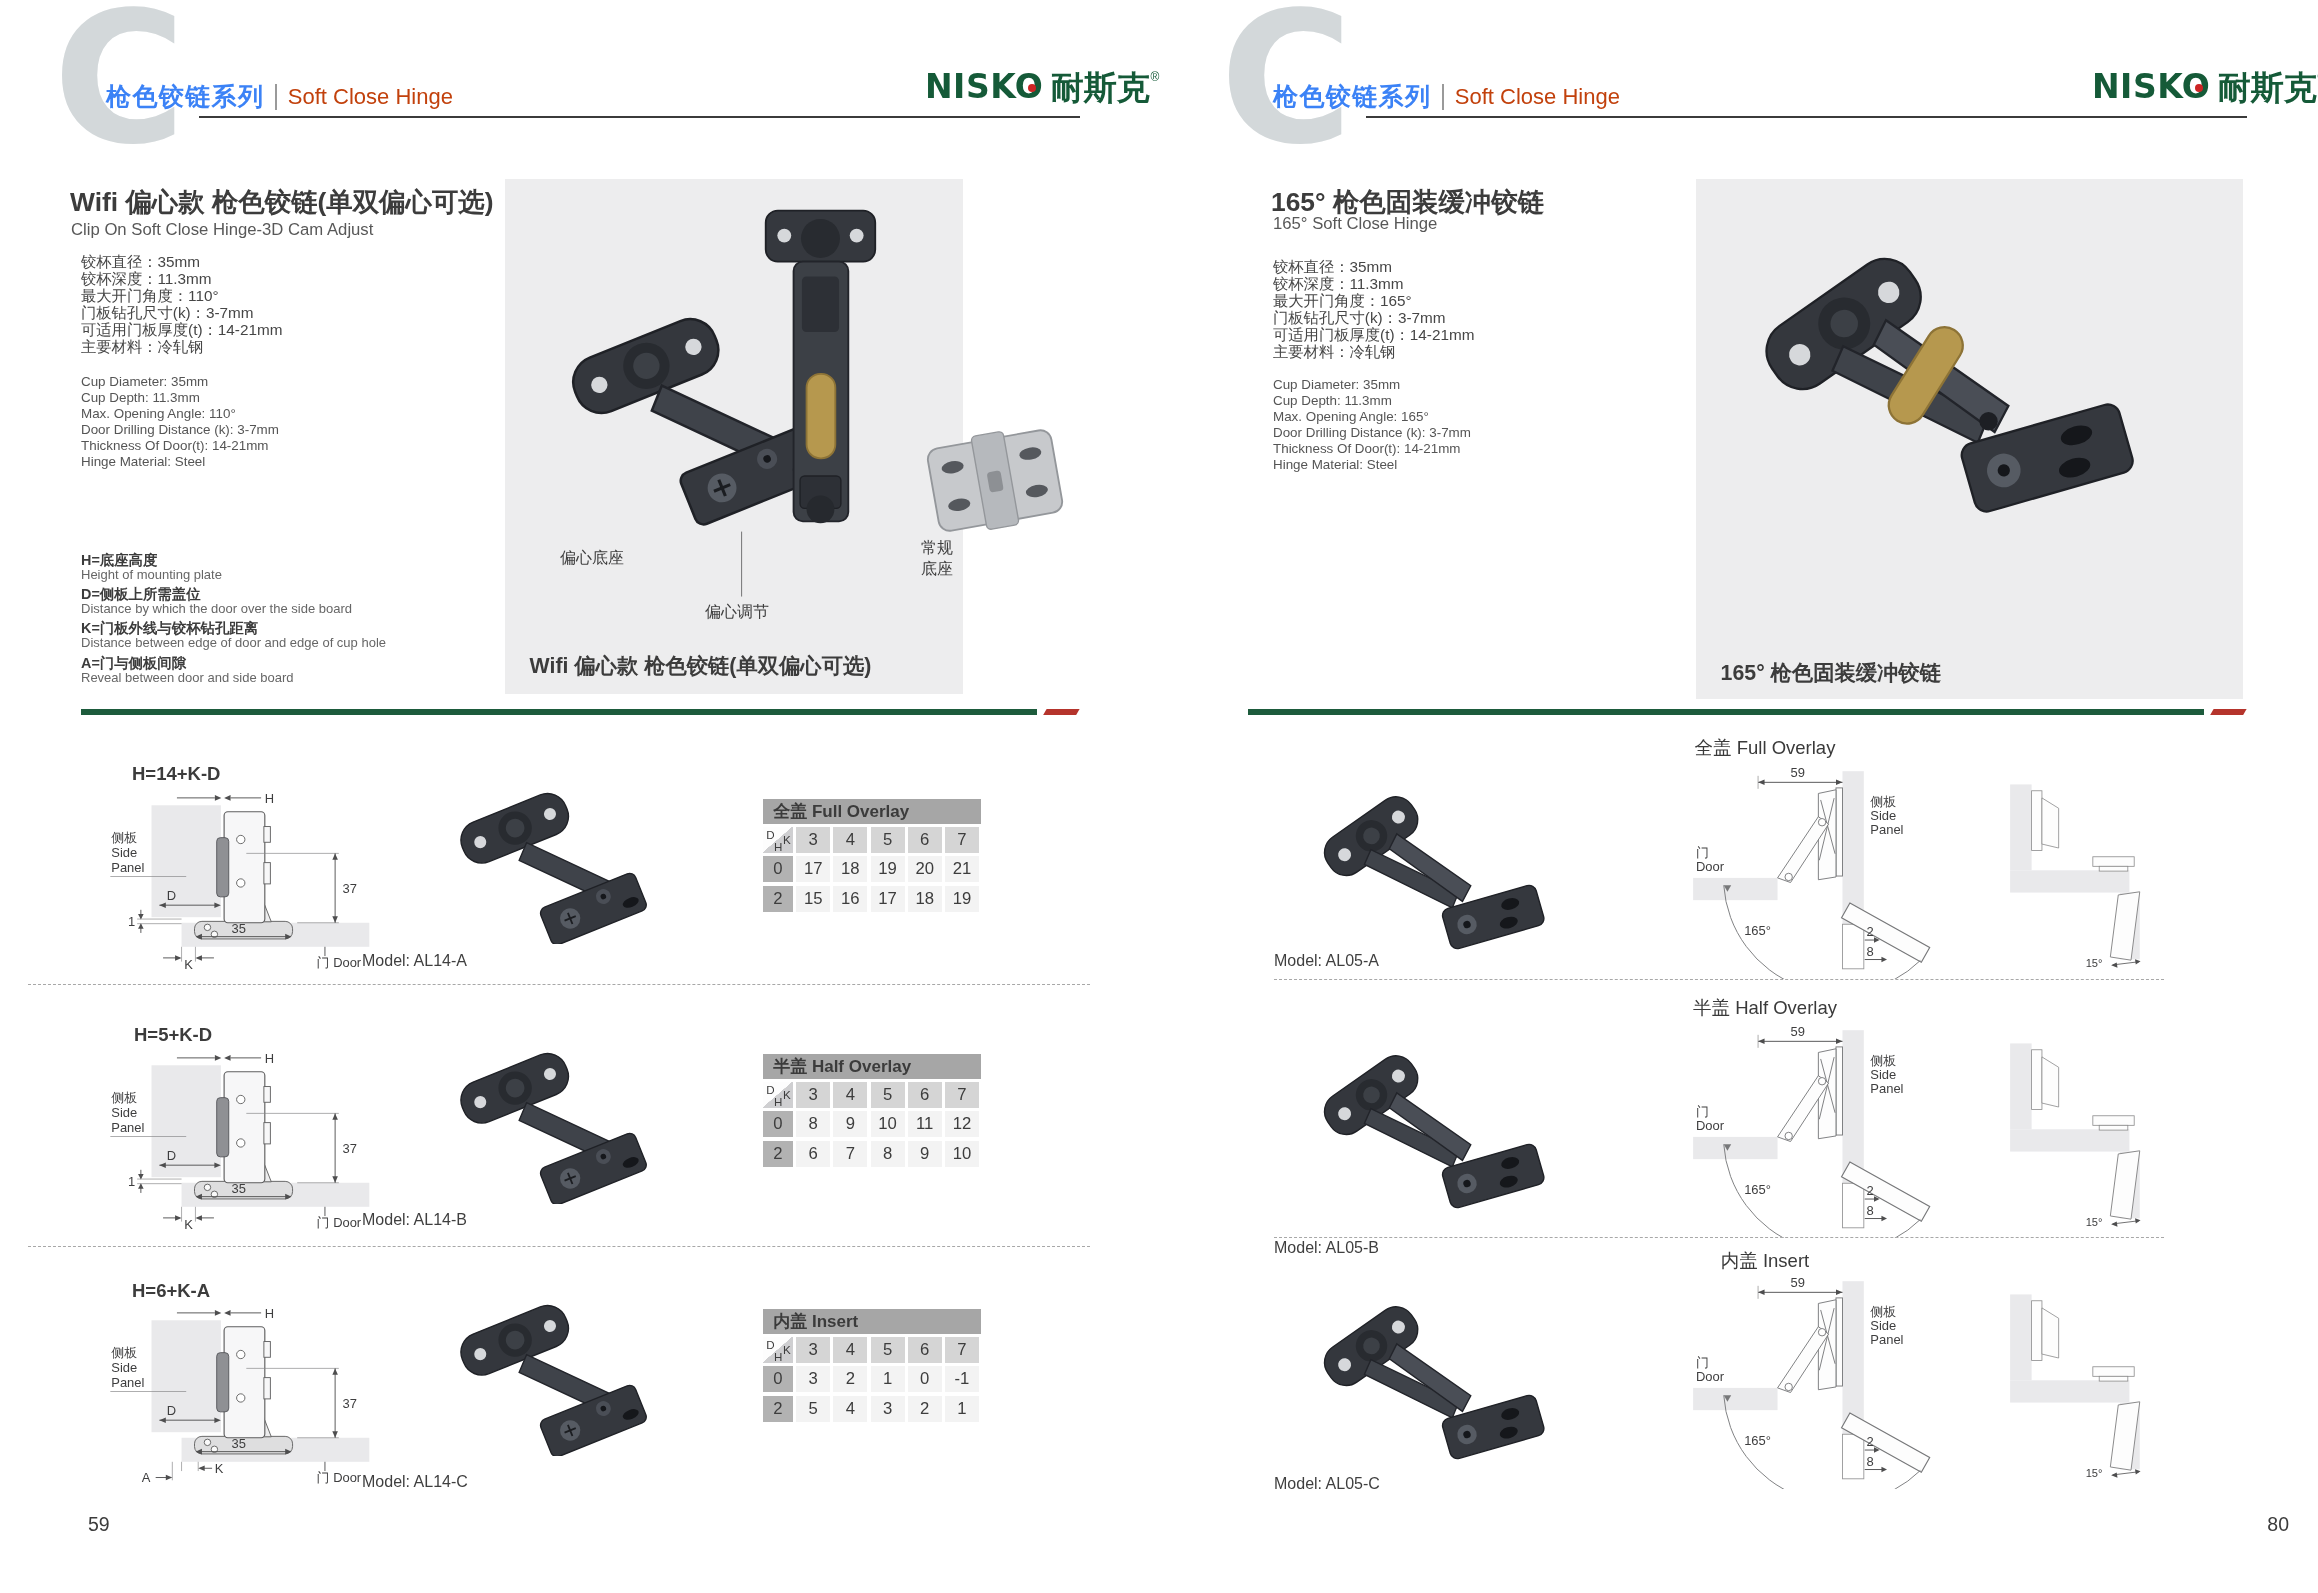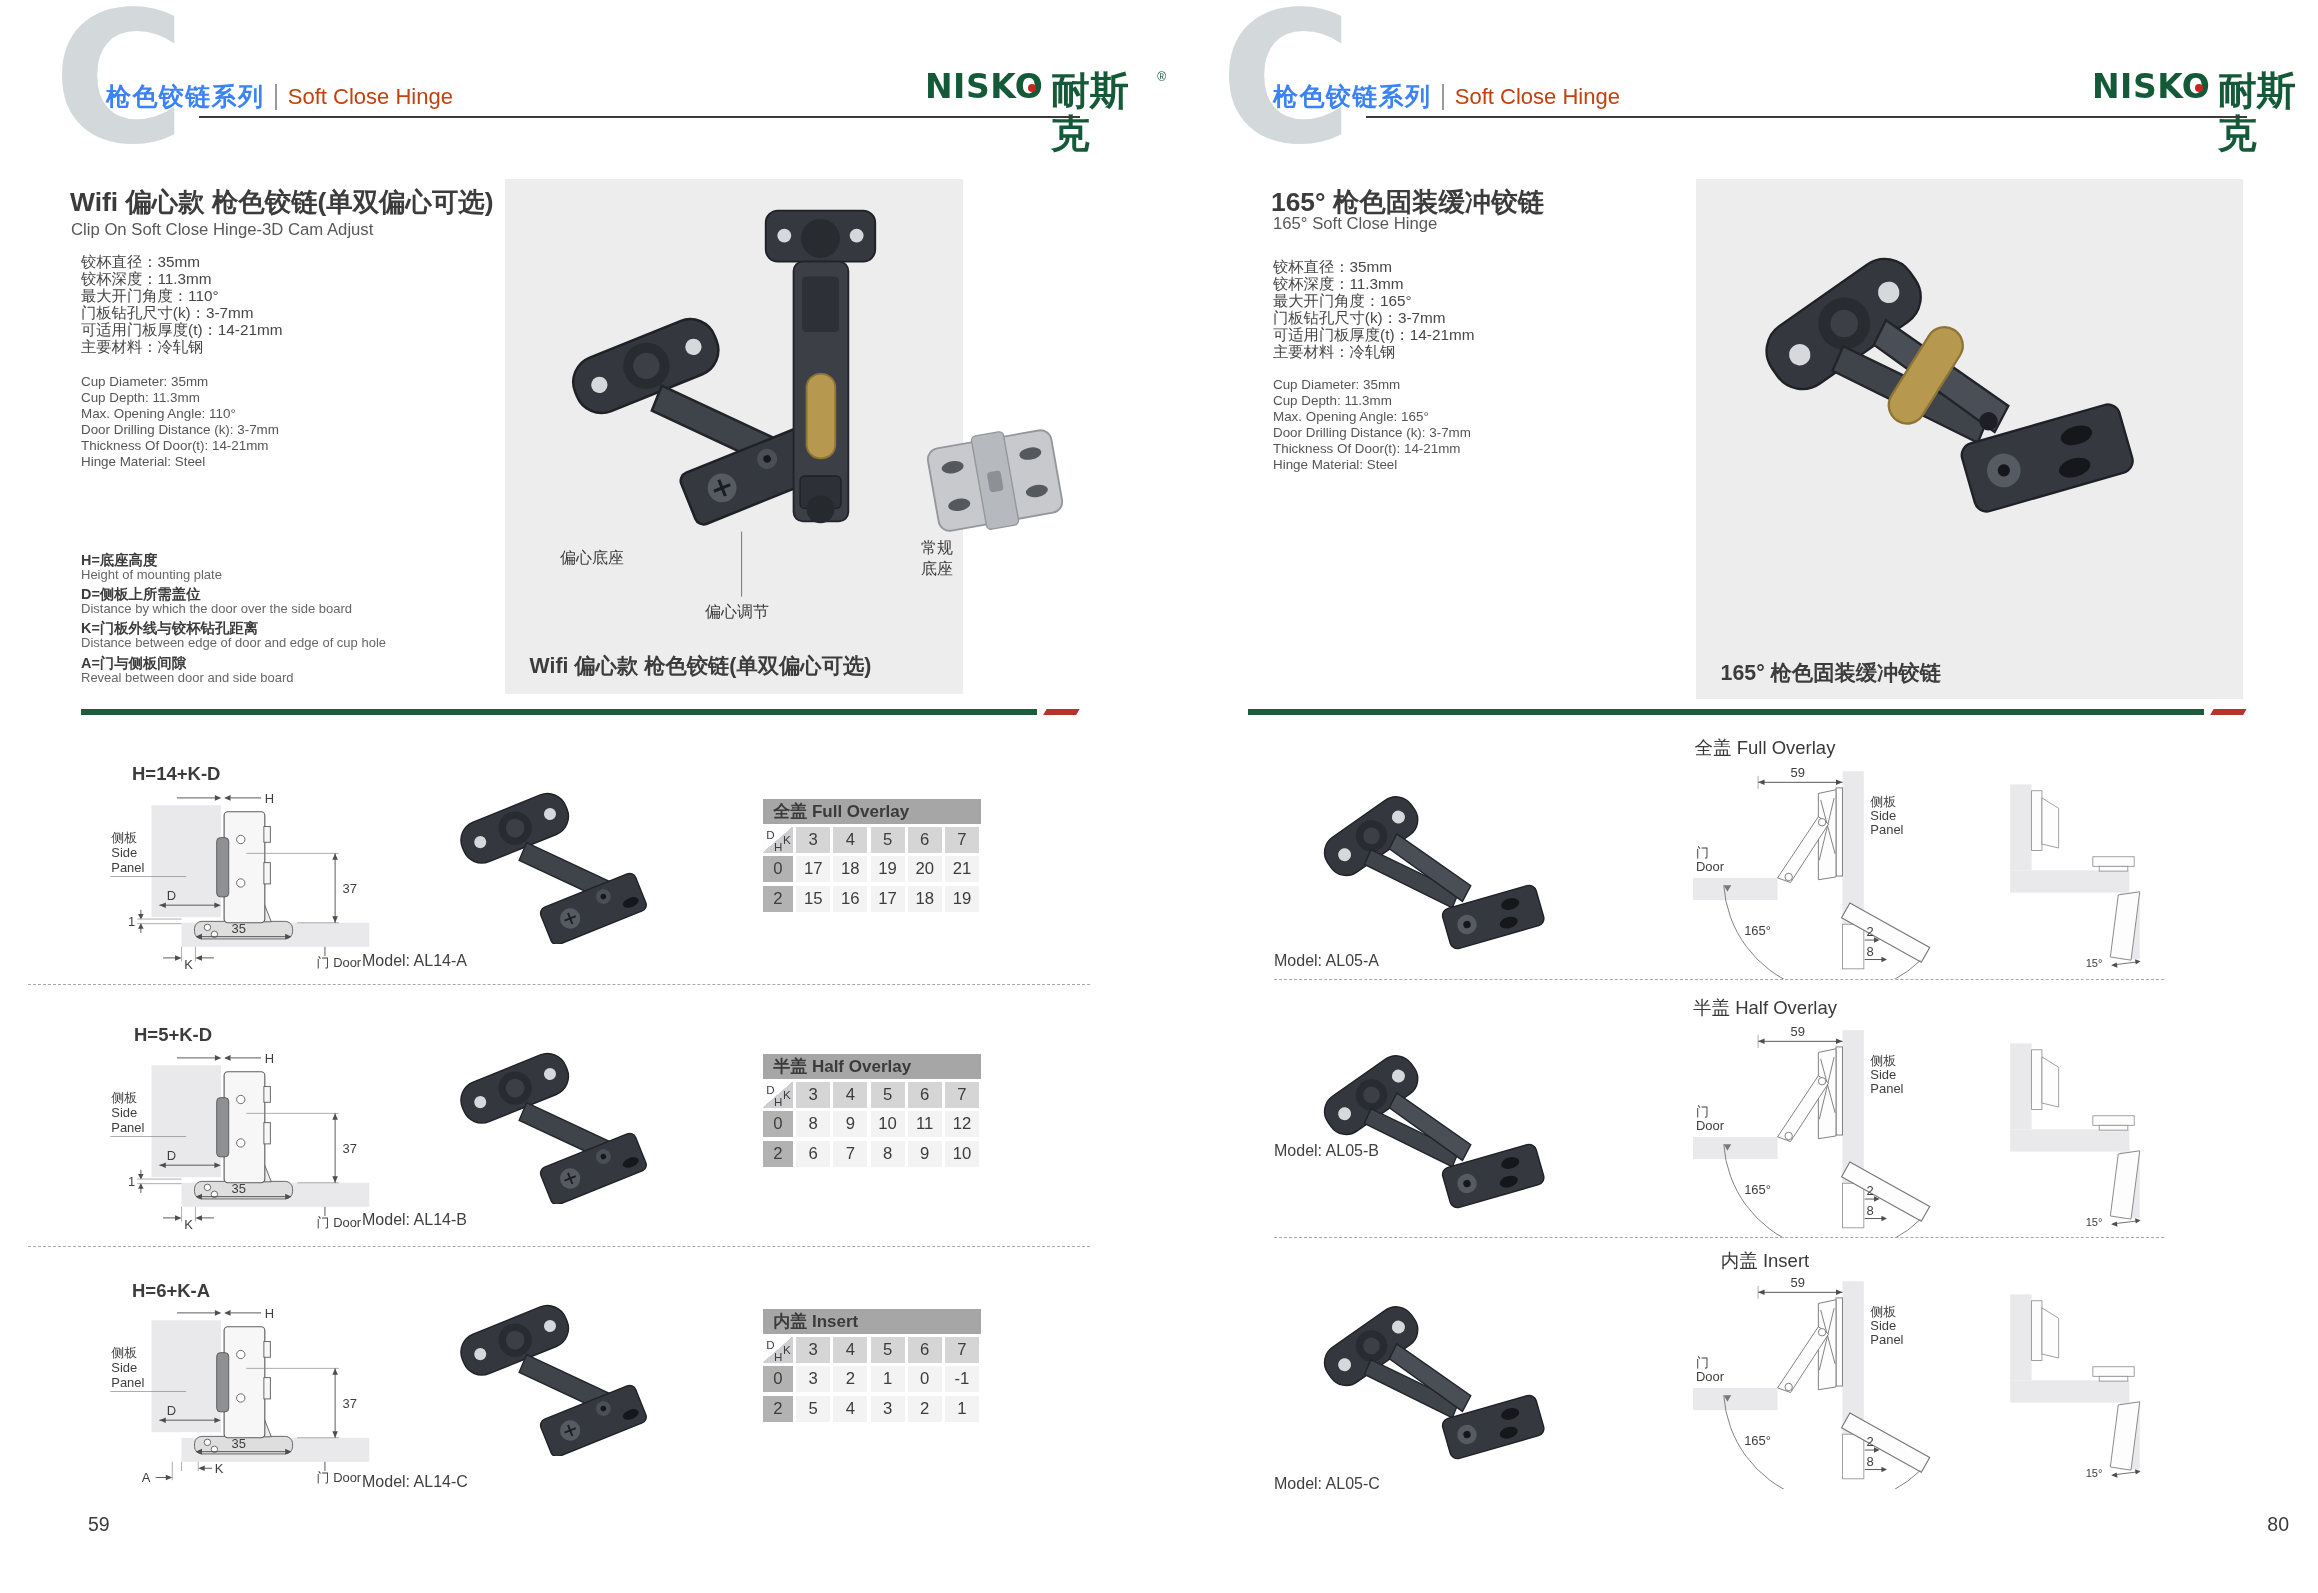"耐斯克" .logo-cn { font-size: 39px -> 33px }
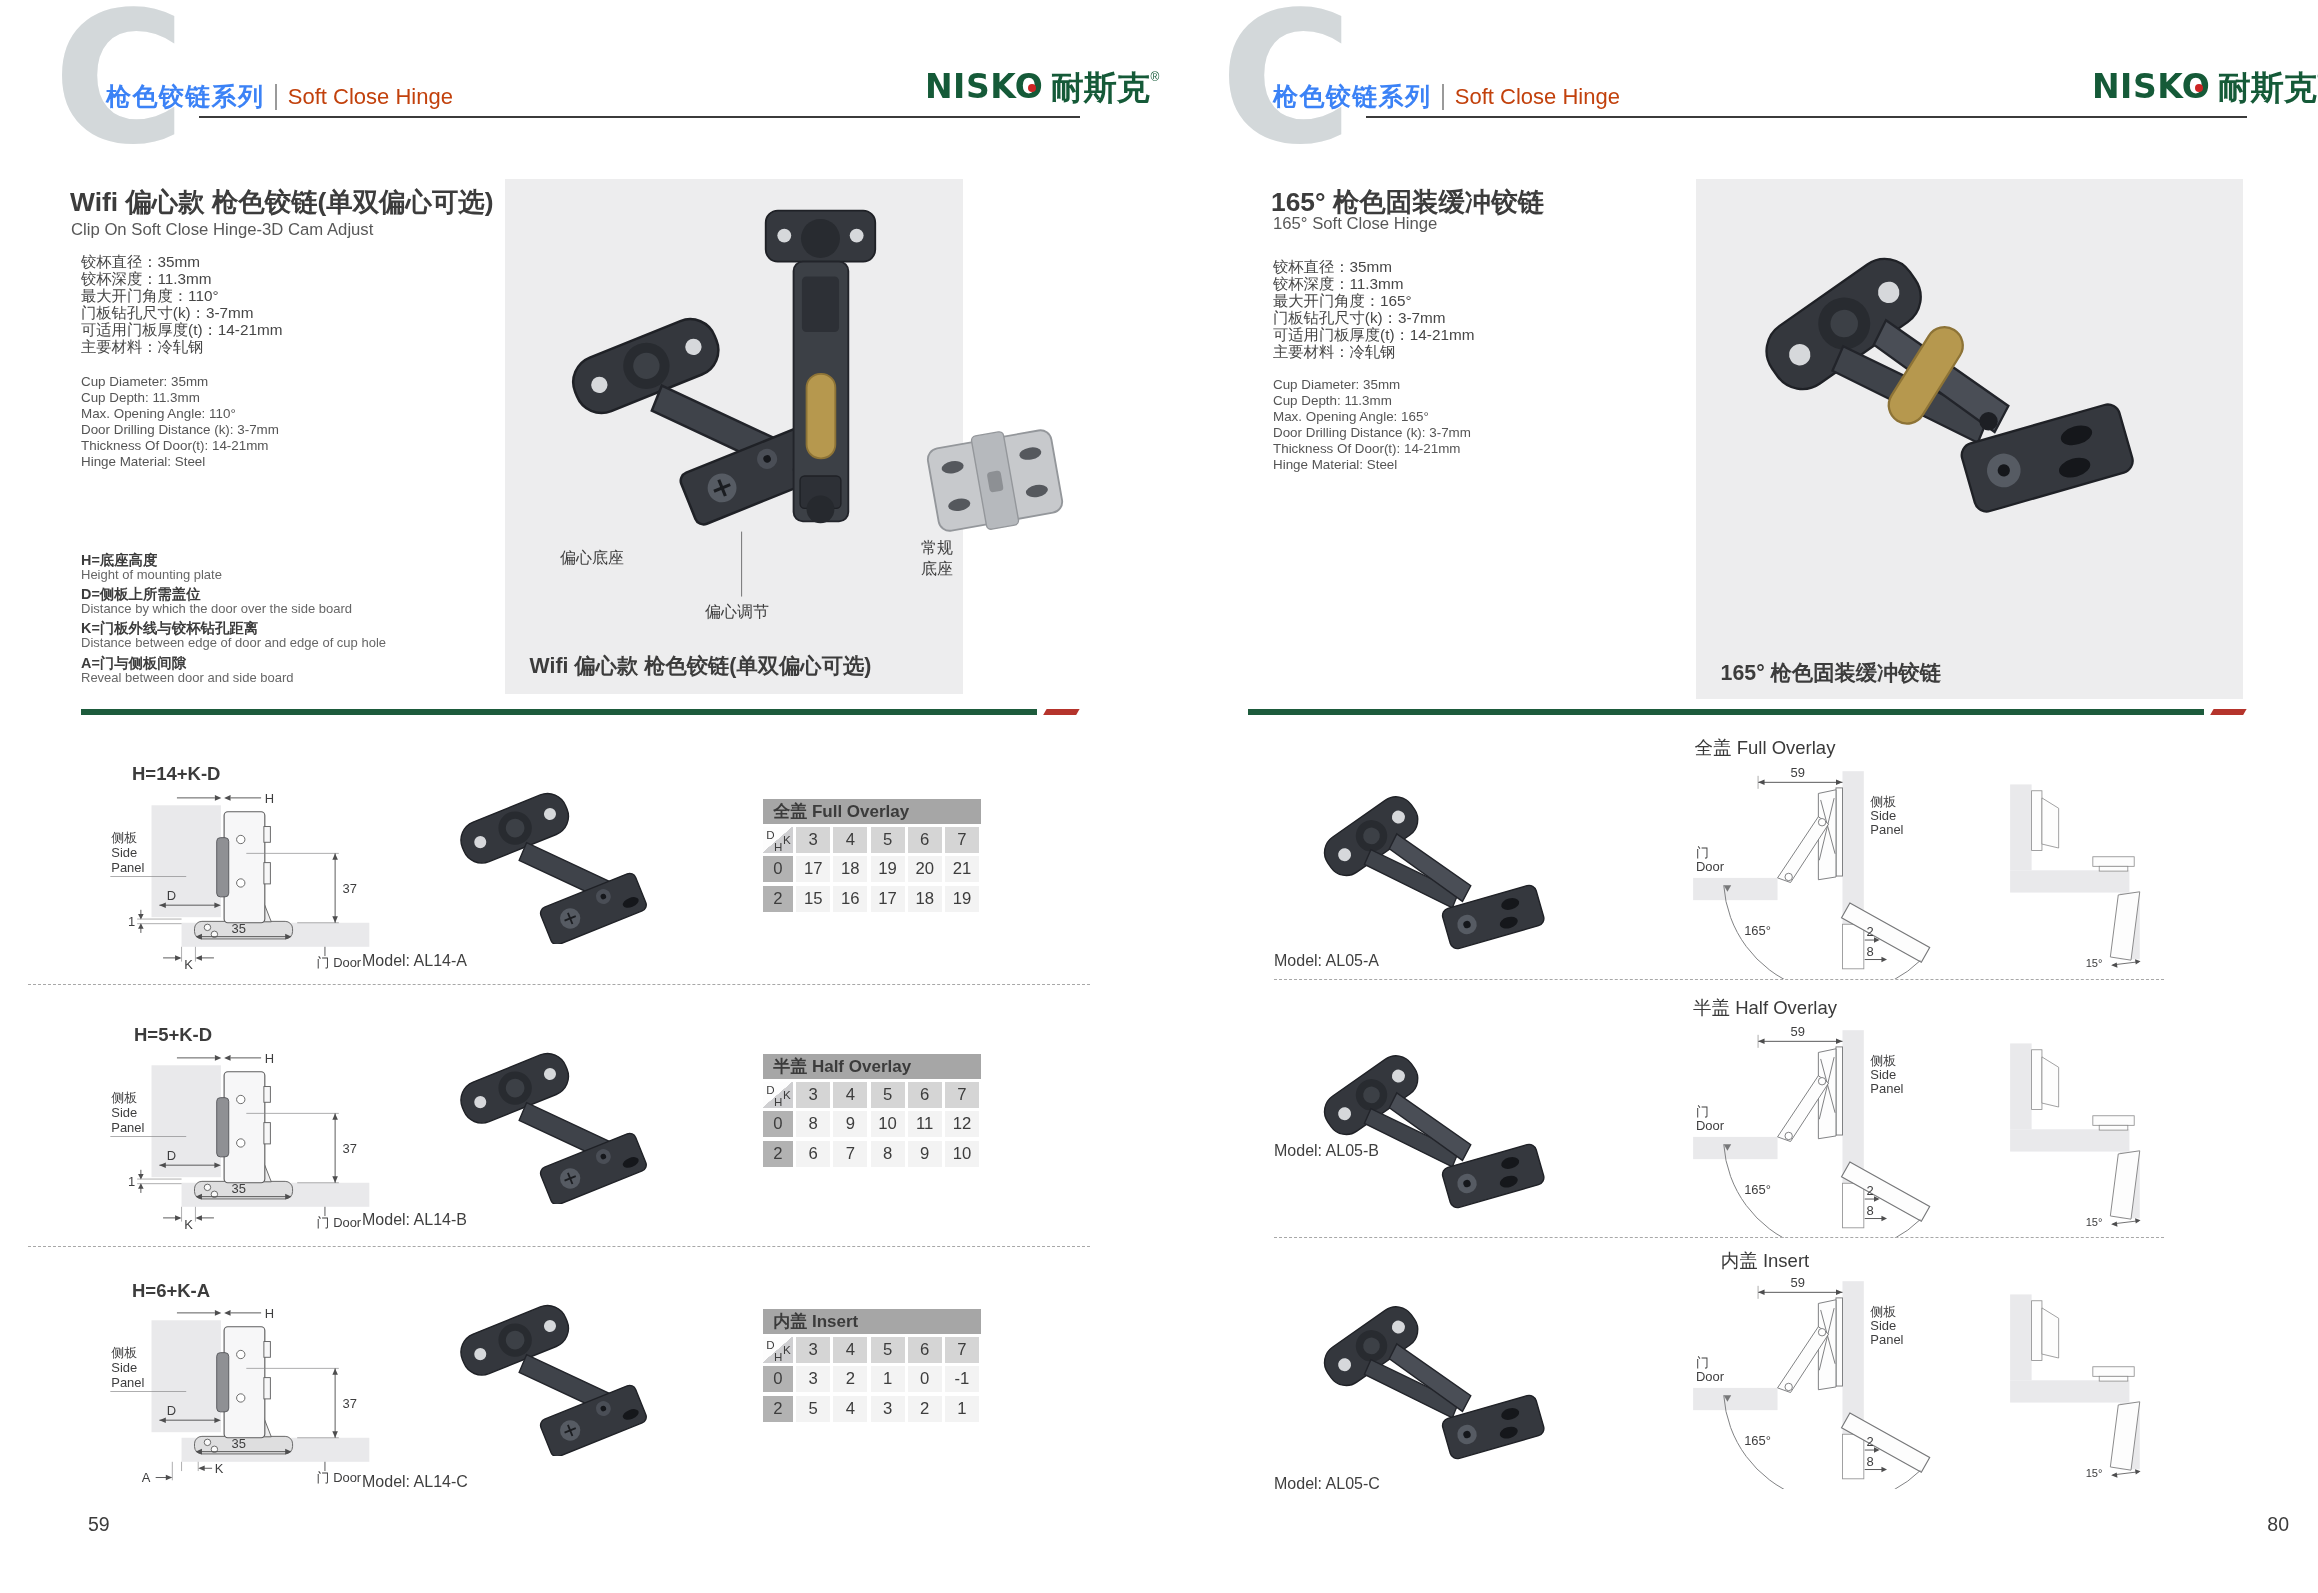"Model: AL05-B" div.abs { top: 1142px -> 1239px }
